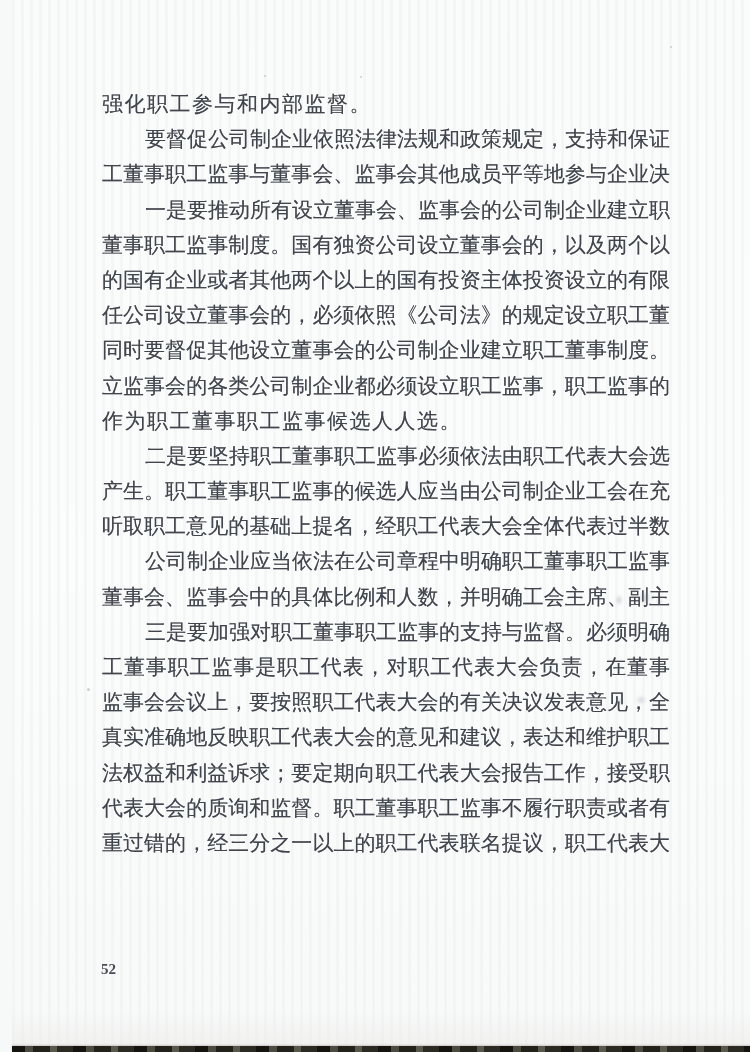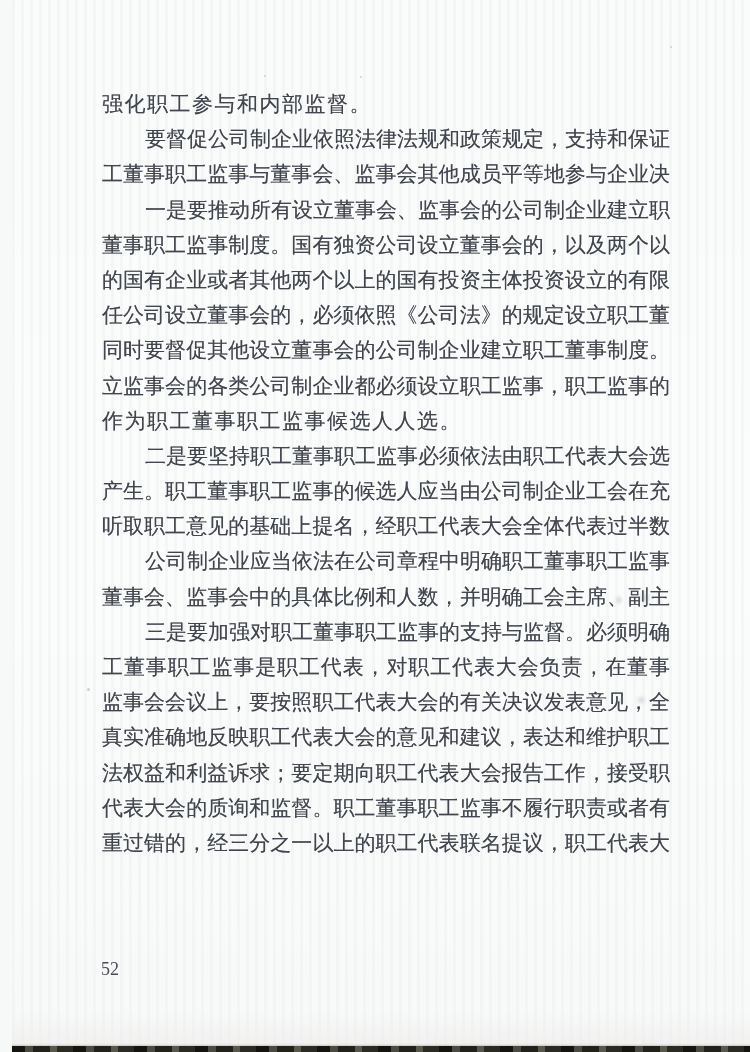"52" .page-number { font-size: 18px -> 15px; font-weight: none -> bold }
